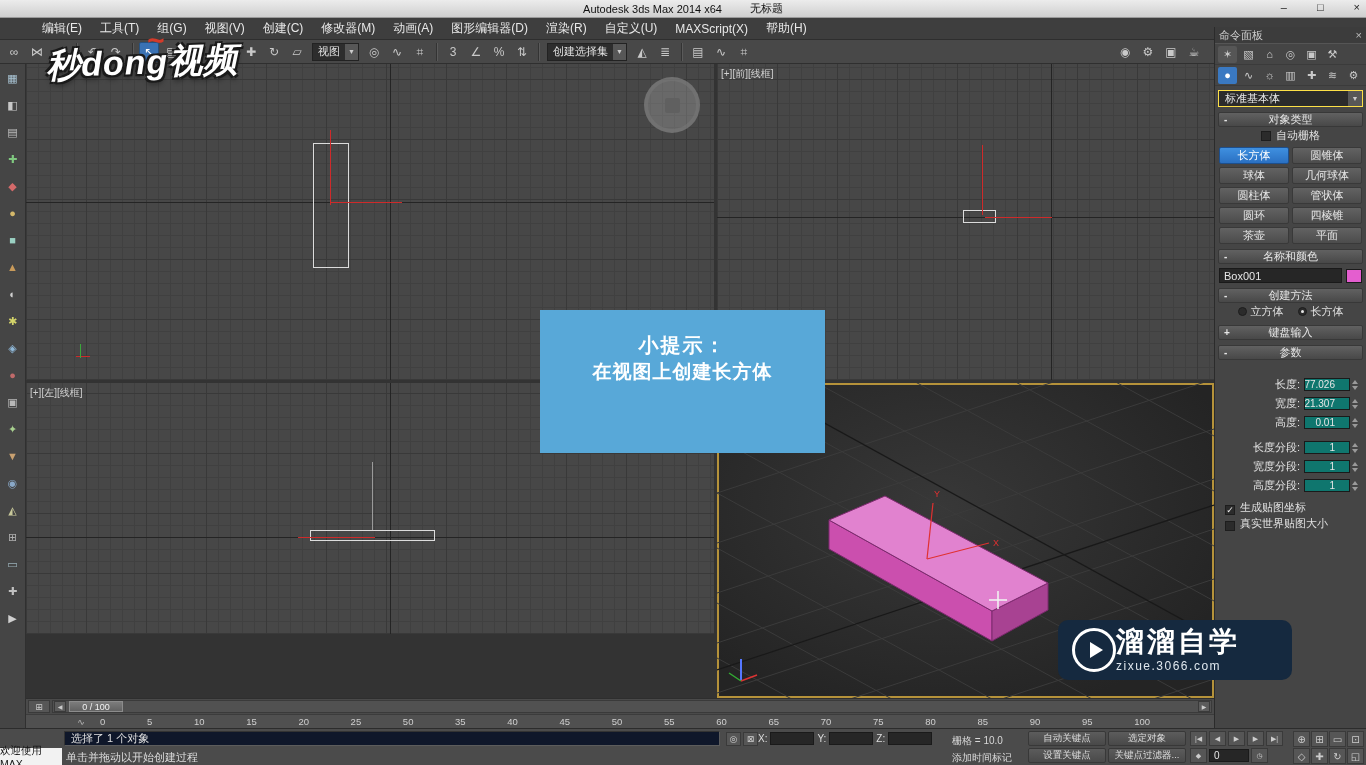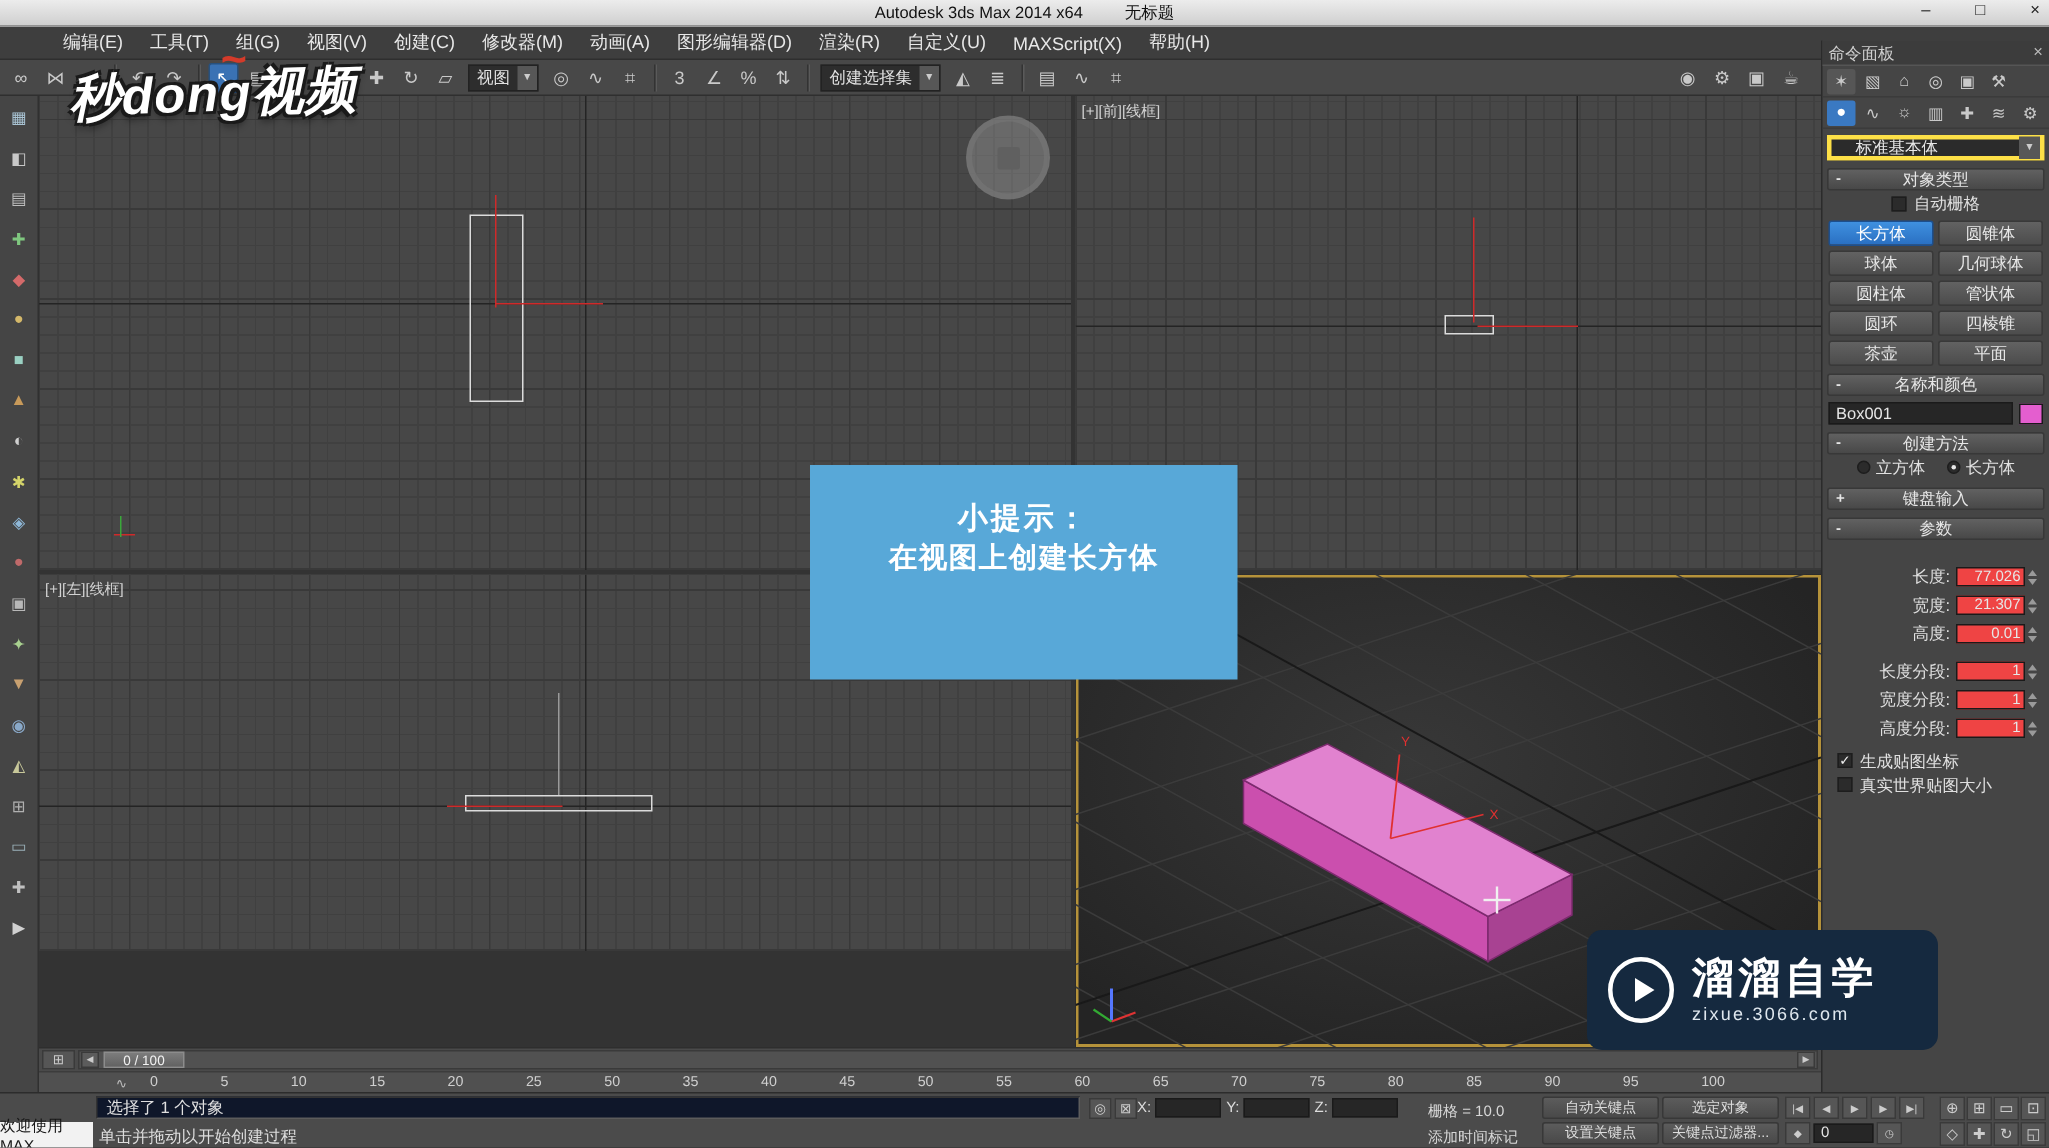"标准基本体" .cp-drop { border: 3px solid #fde047 -> 1px solid #fde047; padding-left: 16px -> 6px }
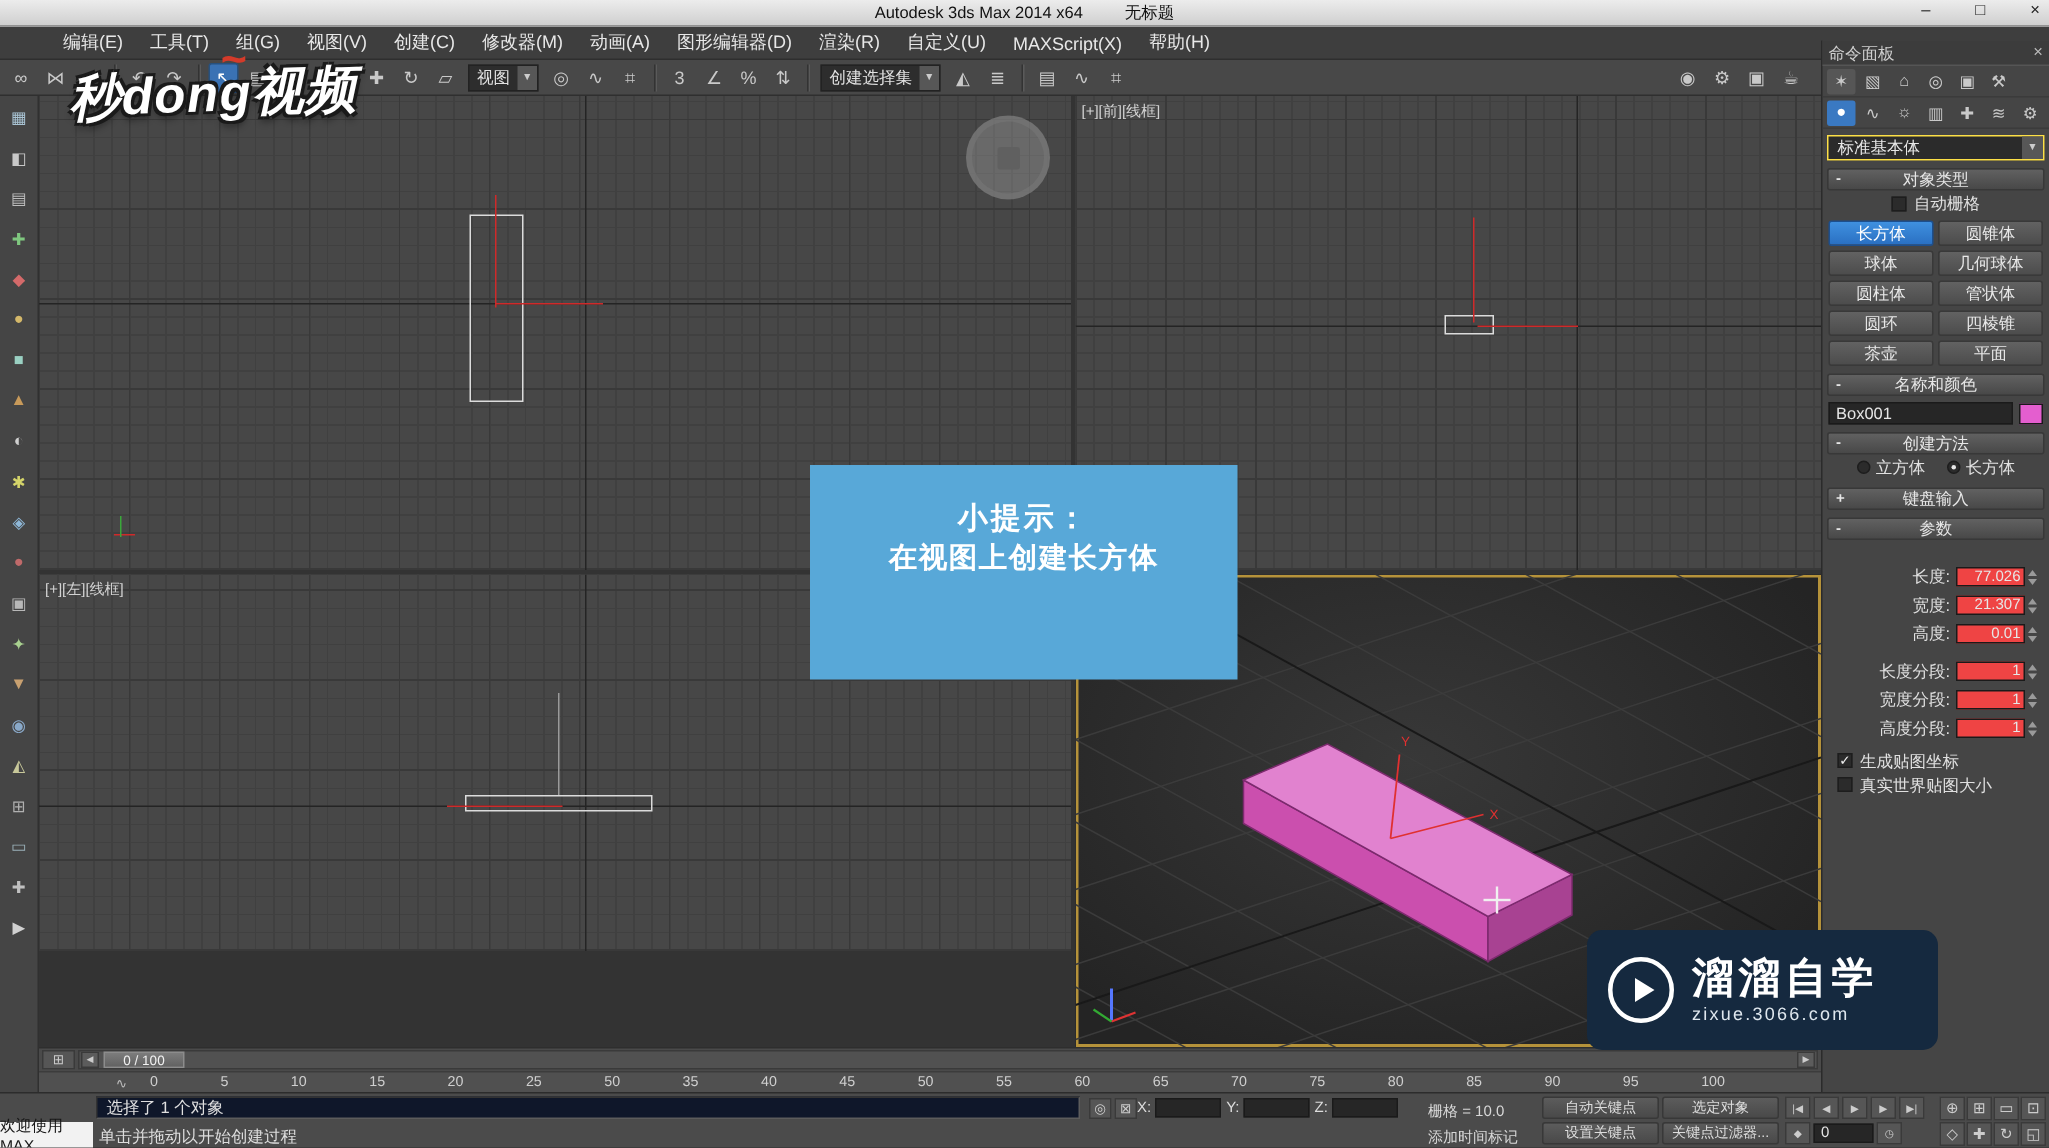"77.026" .pfield { background: #ef4444 -> #0f766e; padding-right: 2px -> 14px }
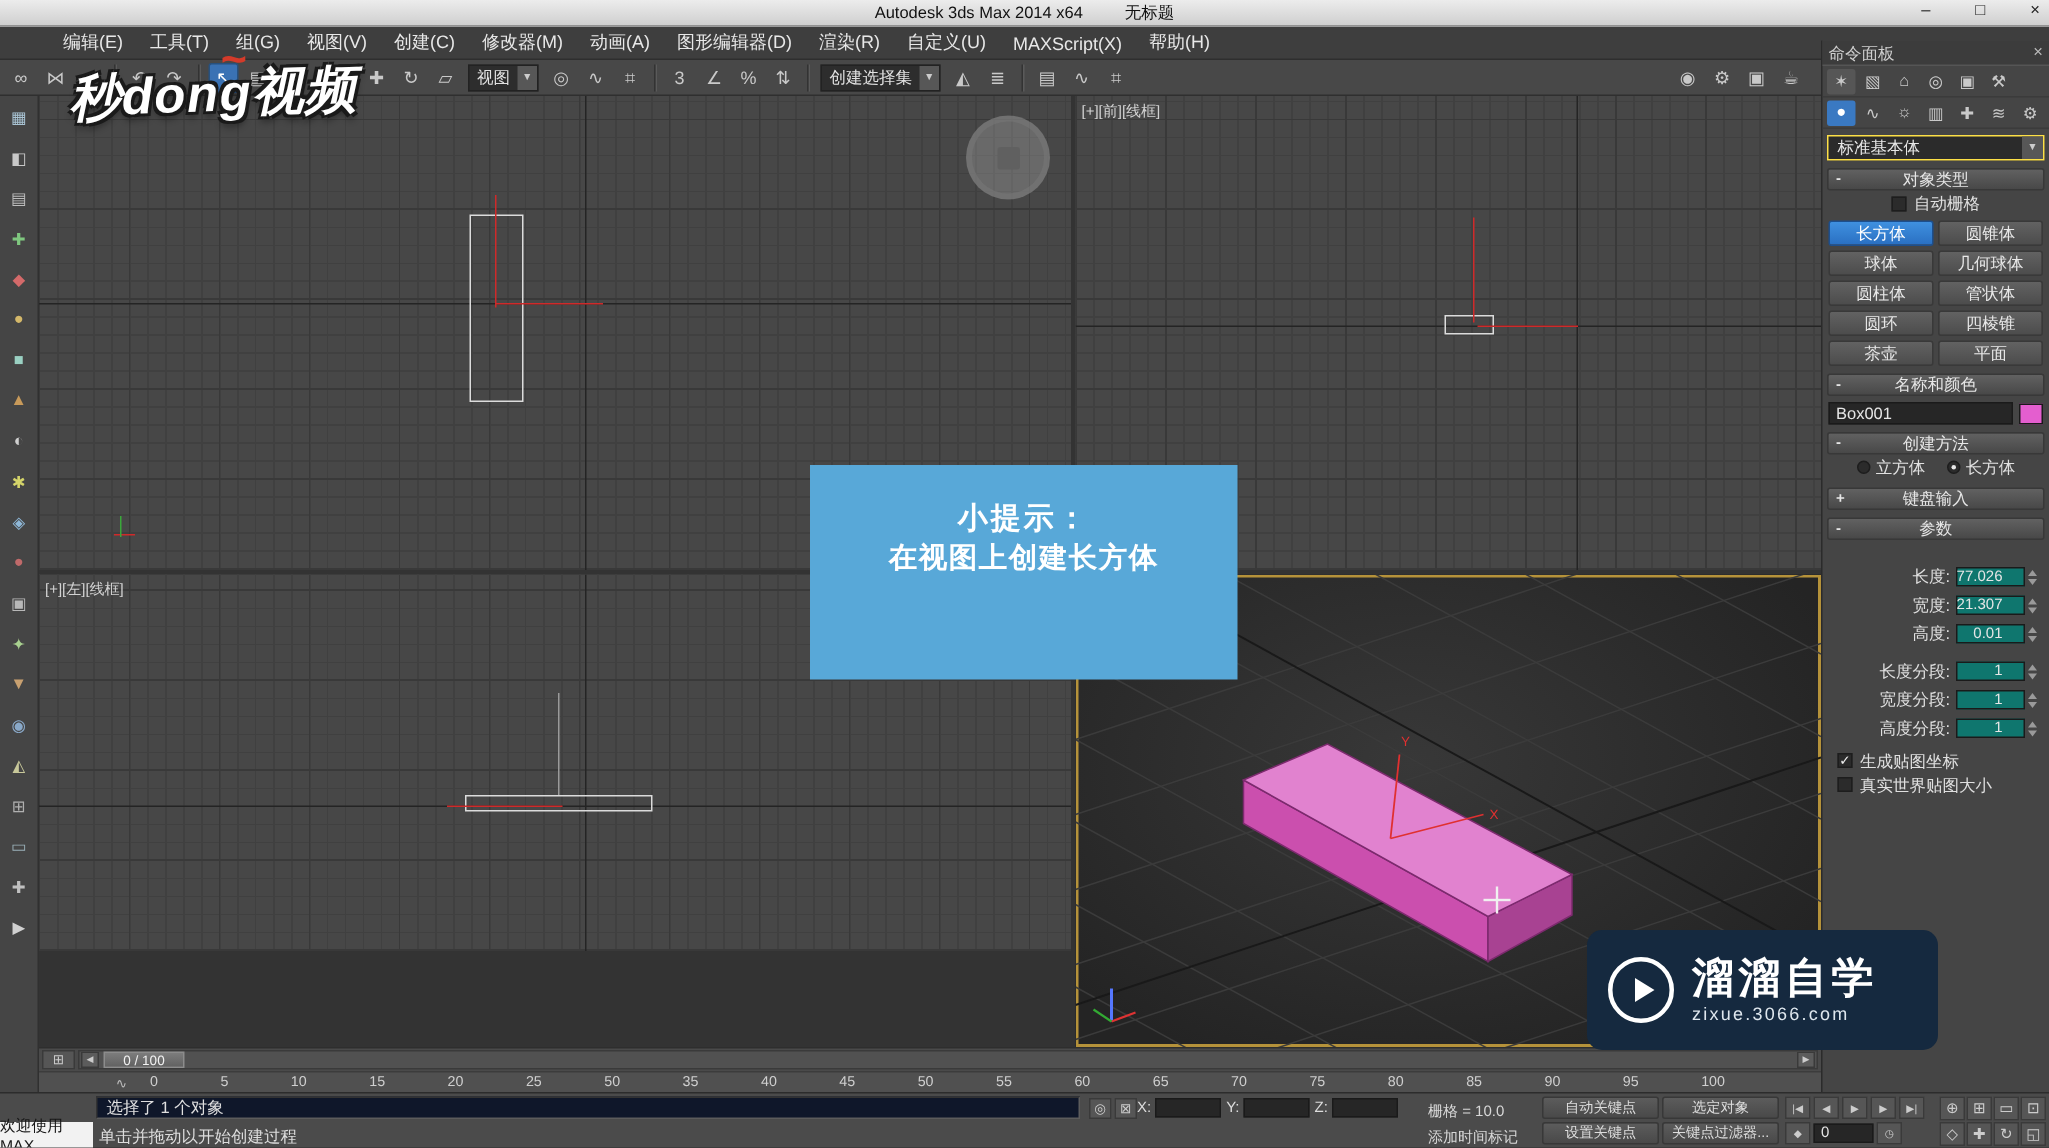"生成贴图坐标" .cbrow { align-items: center -> flex-end }
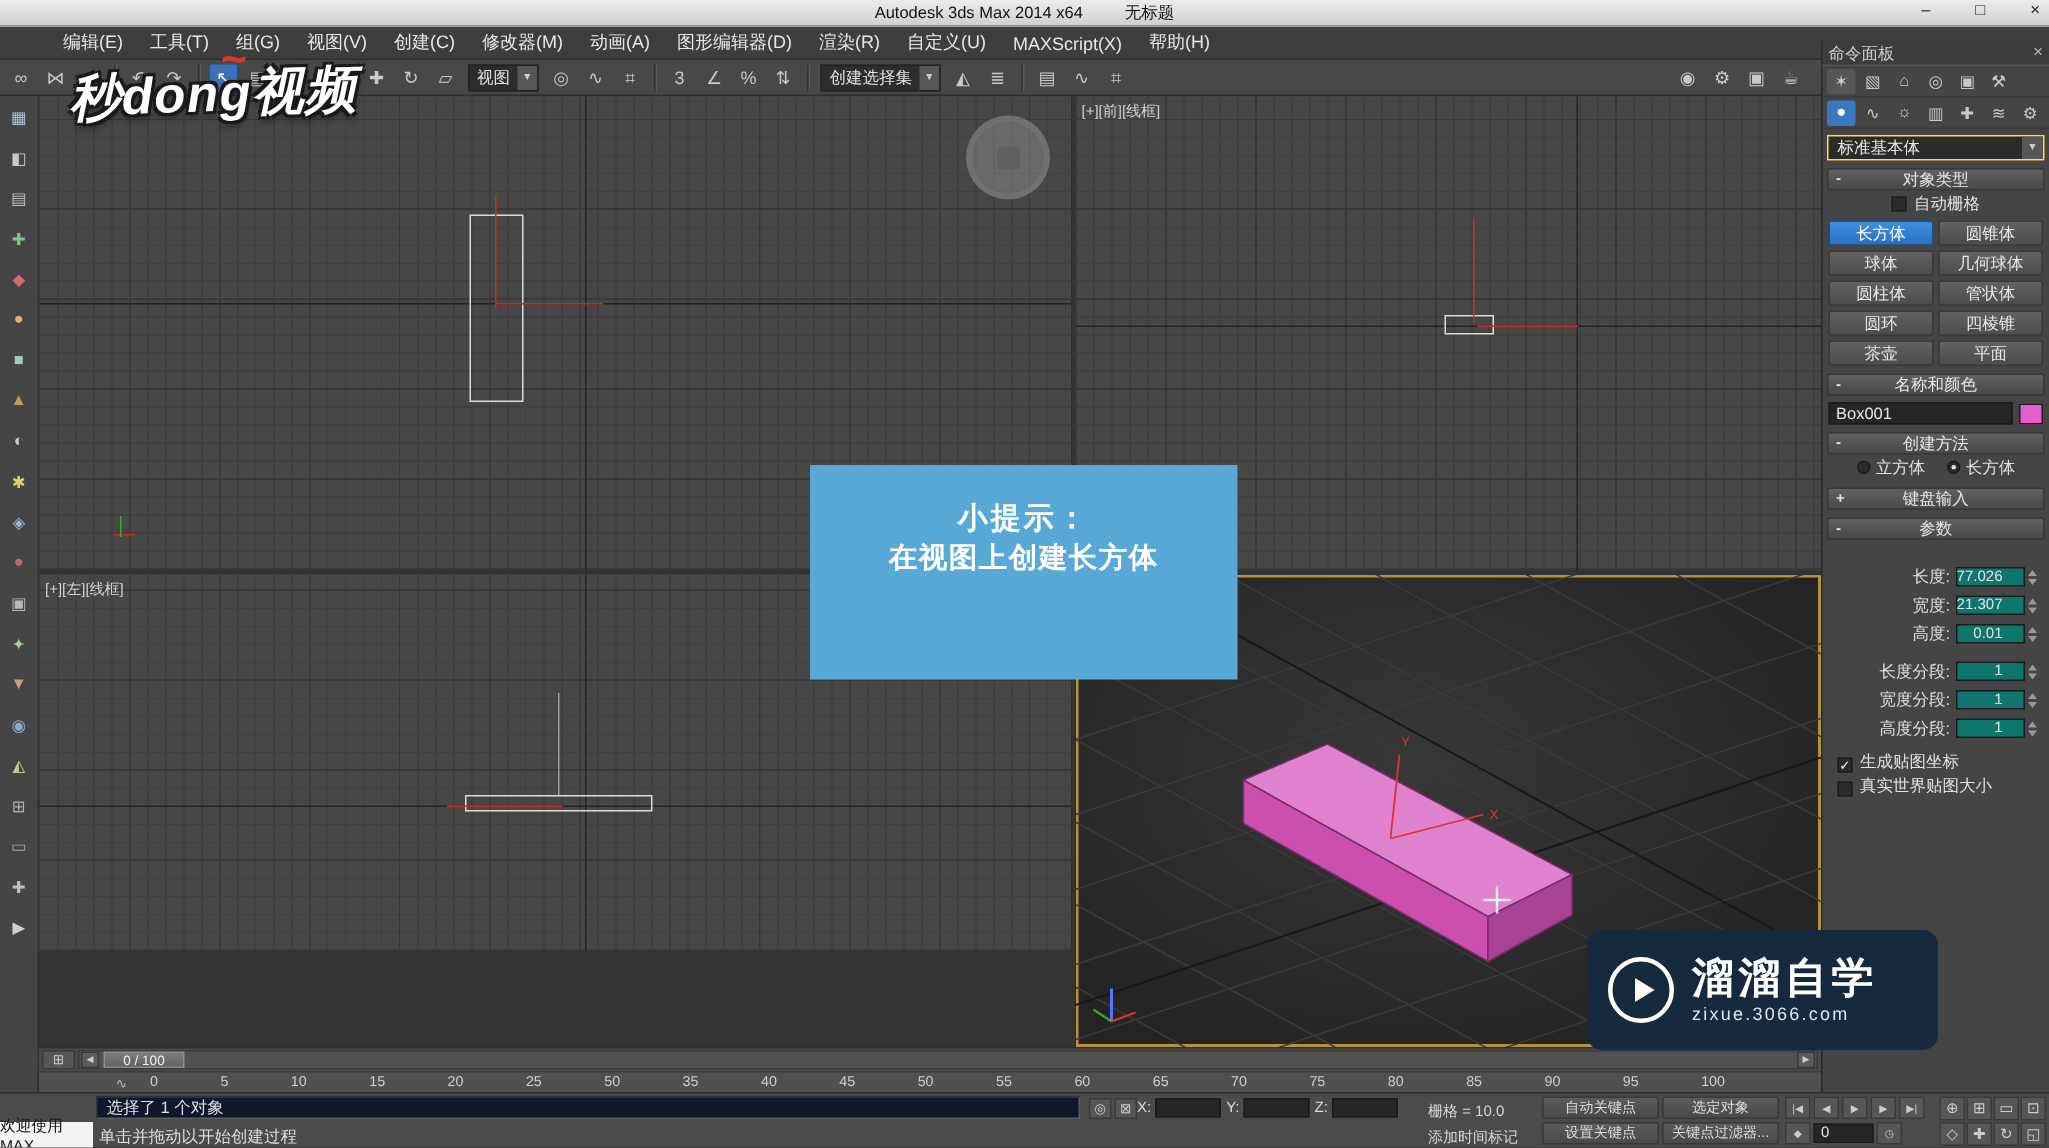"溜溜自学" .liuliu { gap: 12px -> none; height: 80px -> 60px }
